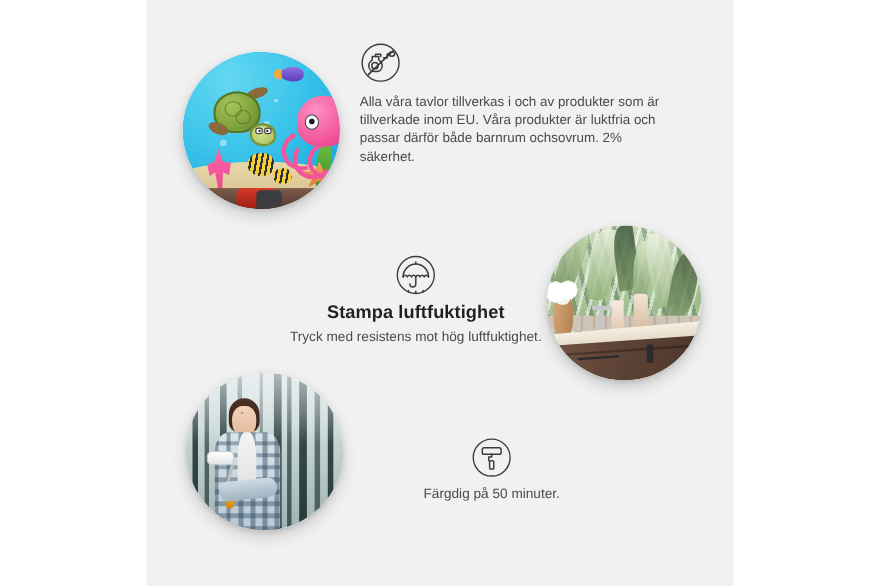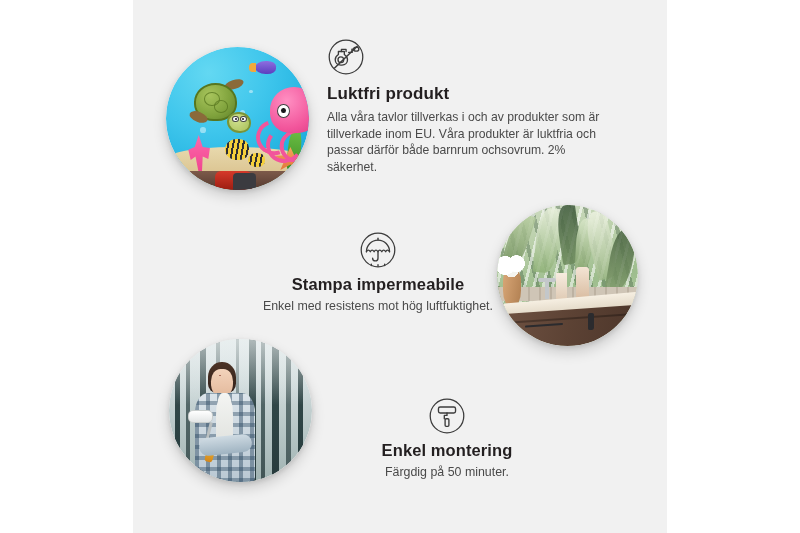"Luktfri produkt" h2.f-title { html: <h2>Luktfri produkt</h2> -> none }
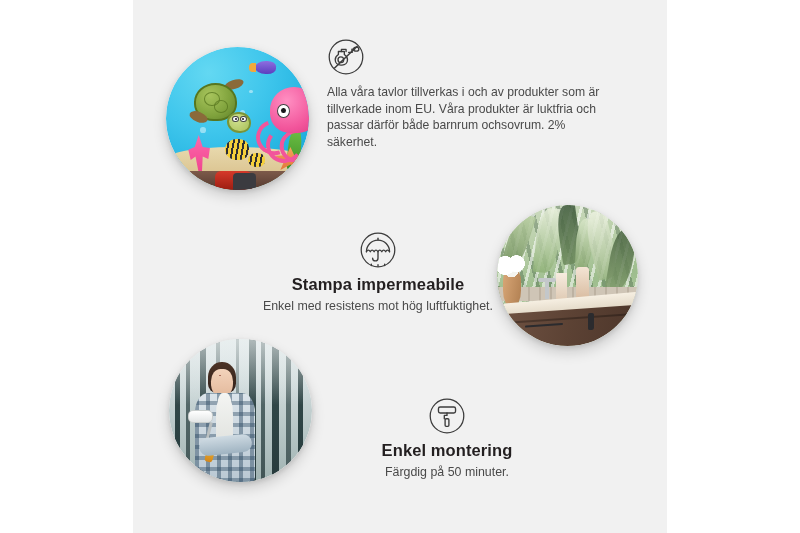"Stampa impermeabile" h2.f-title { text: impermeabile -> luftfuktighet }
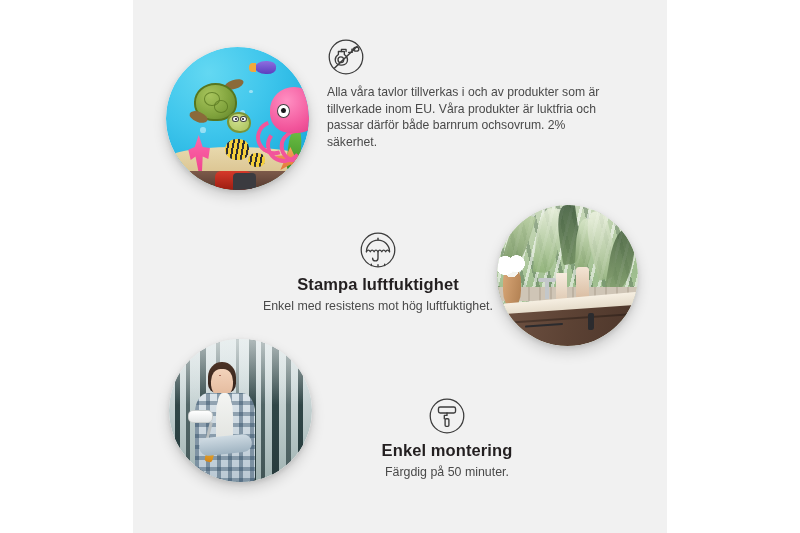"Enkel med resistens mot hög" p.f-body { text: Enkel -> Tryck }
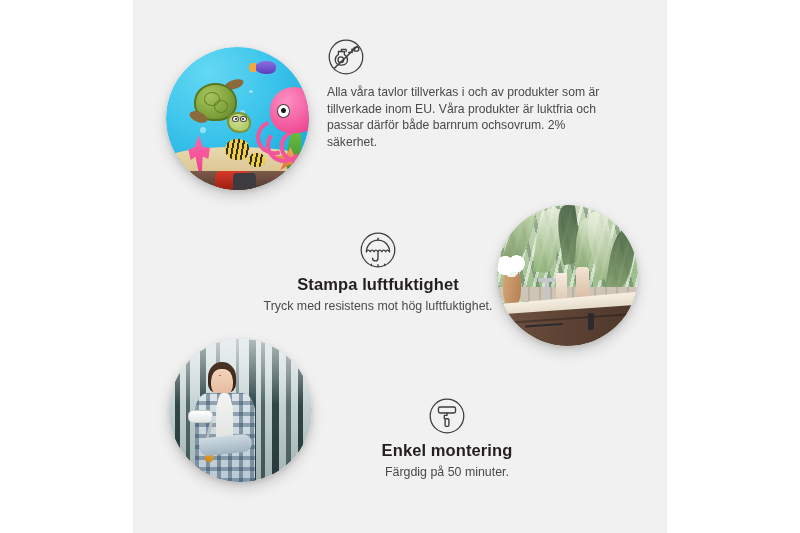"Enkel montering" h2.f-title { html: <h2>Enkel montering</h2> -> none }
